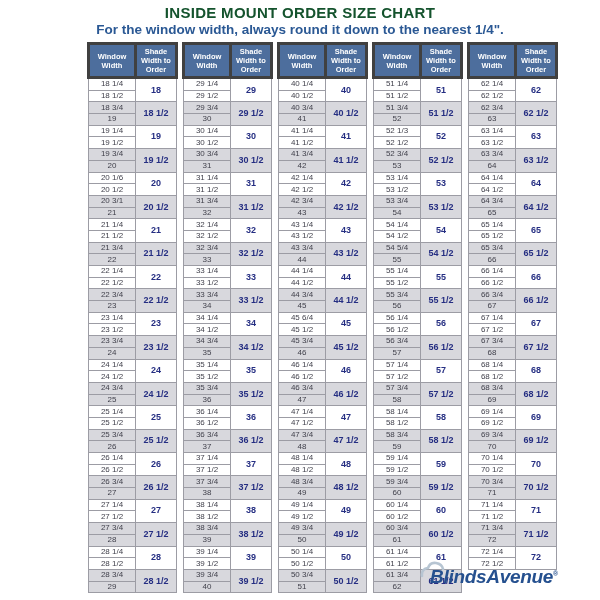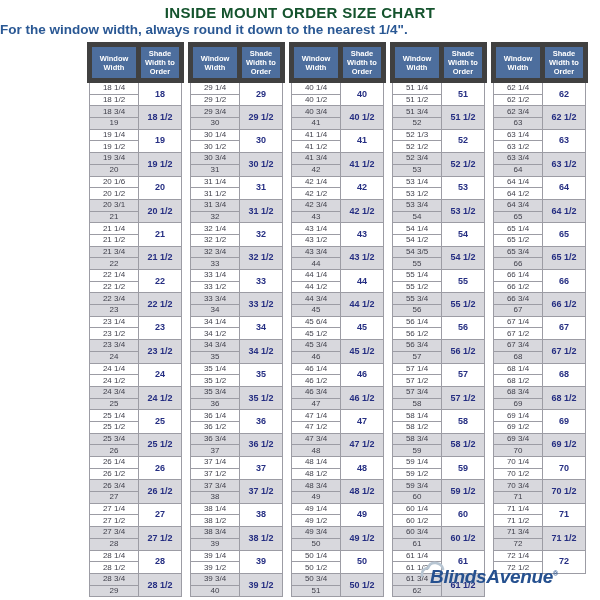"For the window width, always" .subtitle { text-align: left -> center }
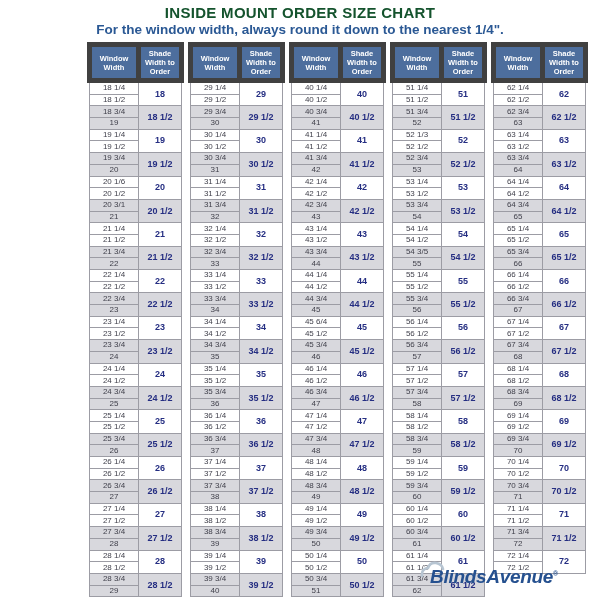"Window Width" .grp th { border: 5px solid #404040 -> 3px solid #404040 }
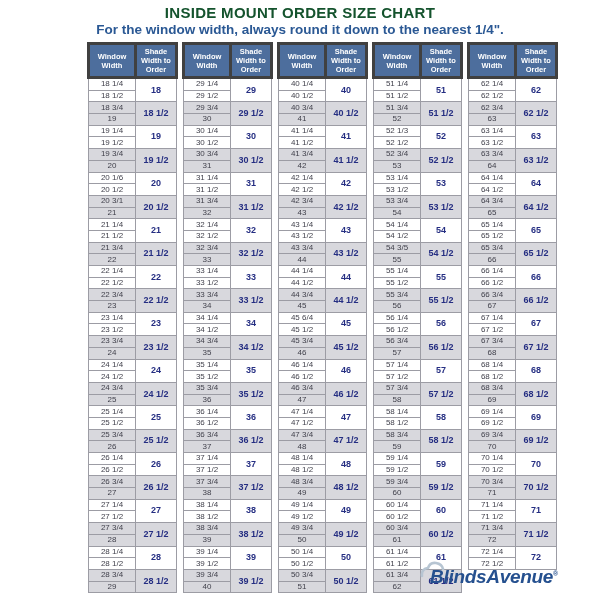"54 3/5" td.w { text: 3/5 -> 5/4 }
